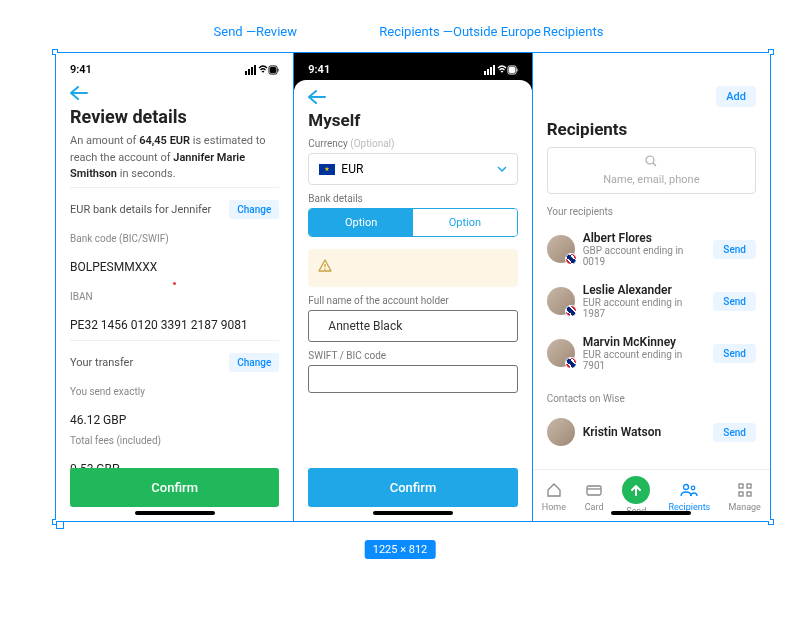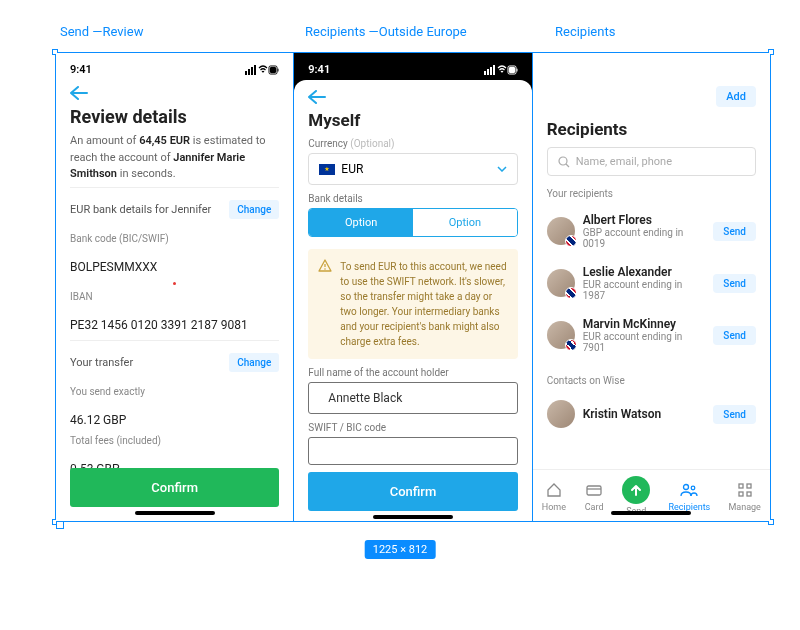"Send —Review" .labels { gap: 8px -> 2px; text-align: none -> right }
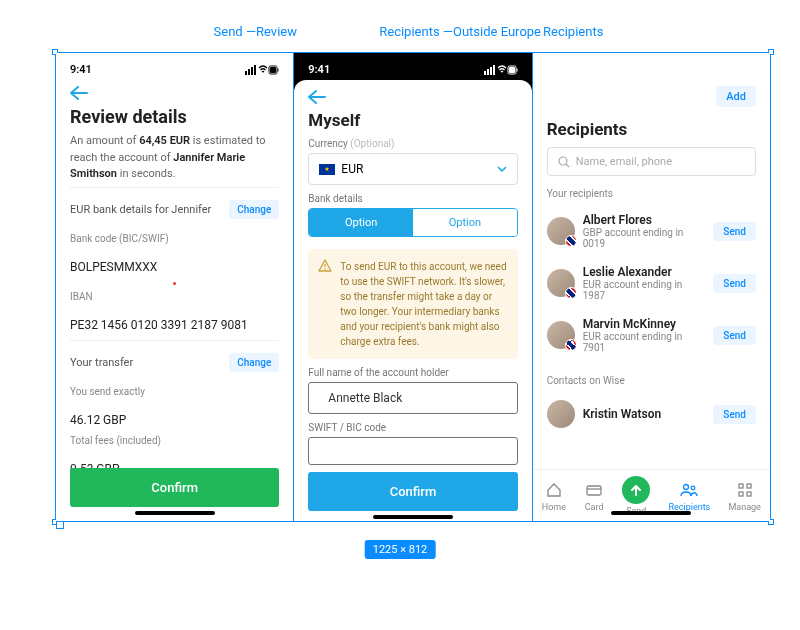"Name, email, phone" .search { flex-direction: none -> column }
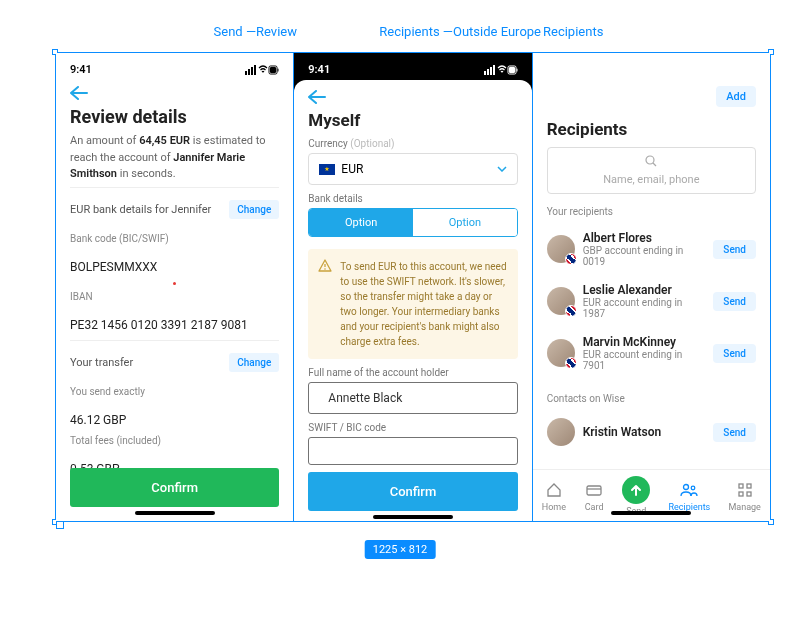"To send EUR to this" span { html: <span>To send EUR to this account, we need to use the SWIFT network. It's slower, so the transfer might take a day or two longer. Your intermediary banks and your recipient's bank might also charge extra fees.</span> -> none }
